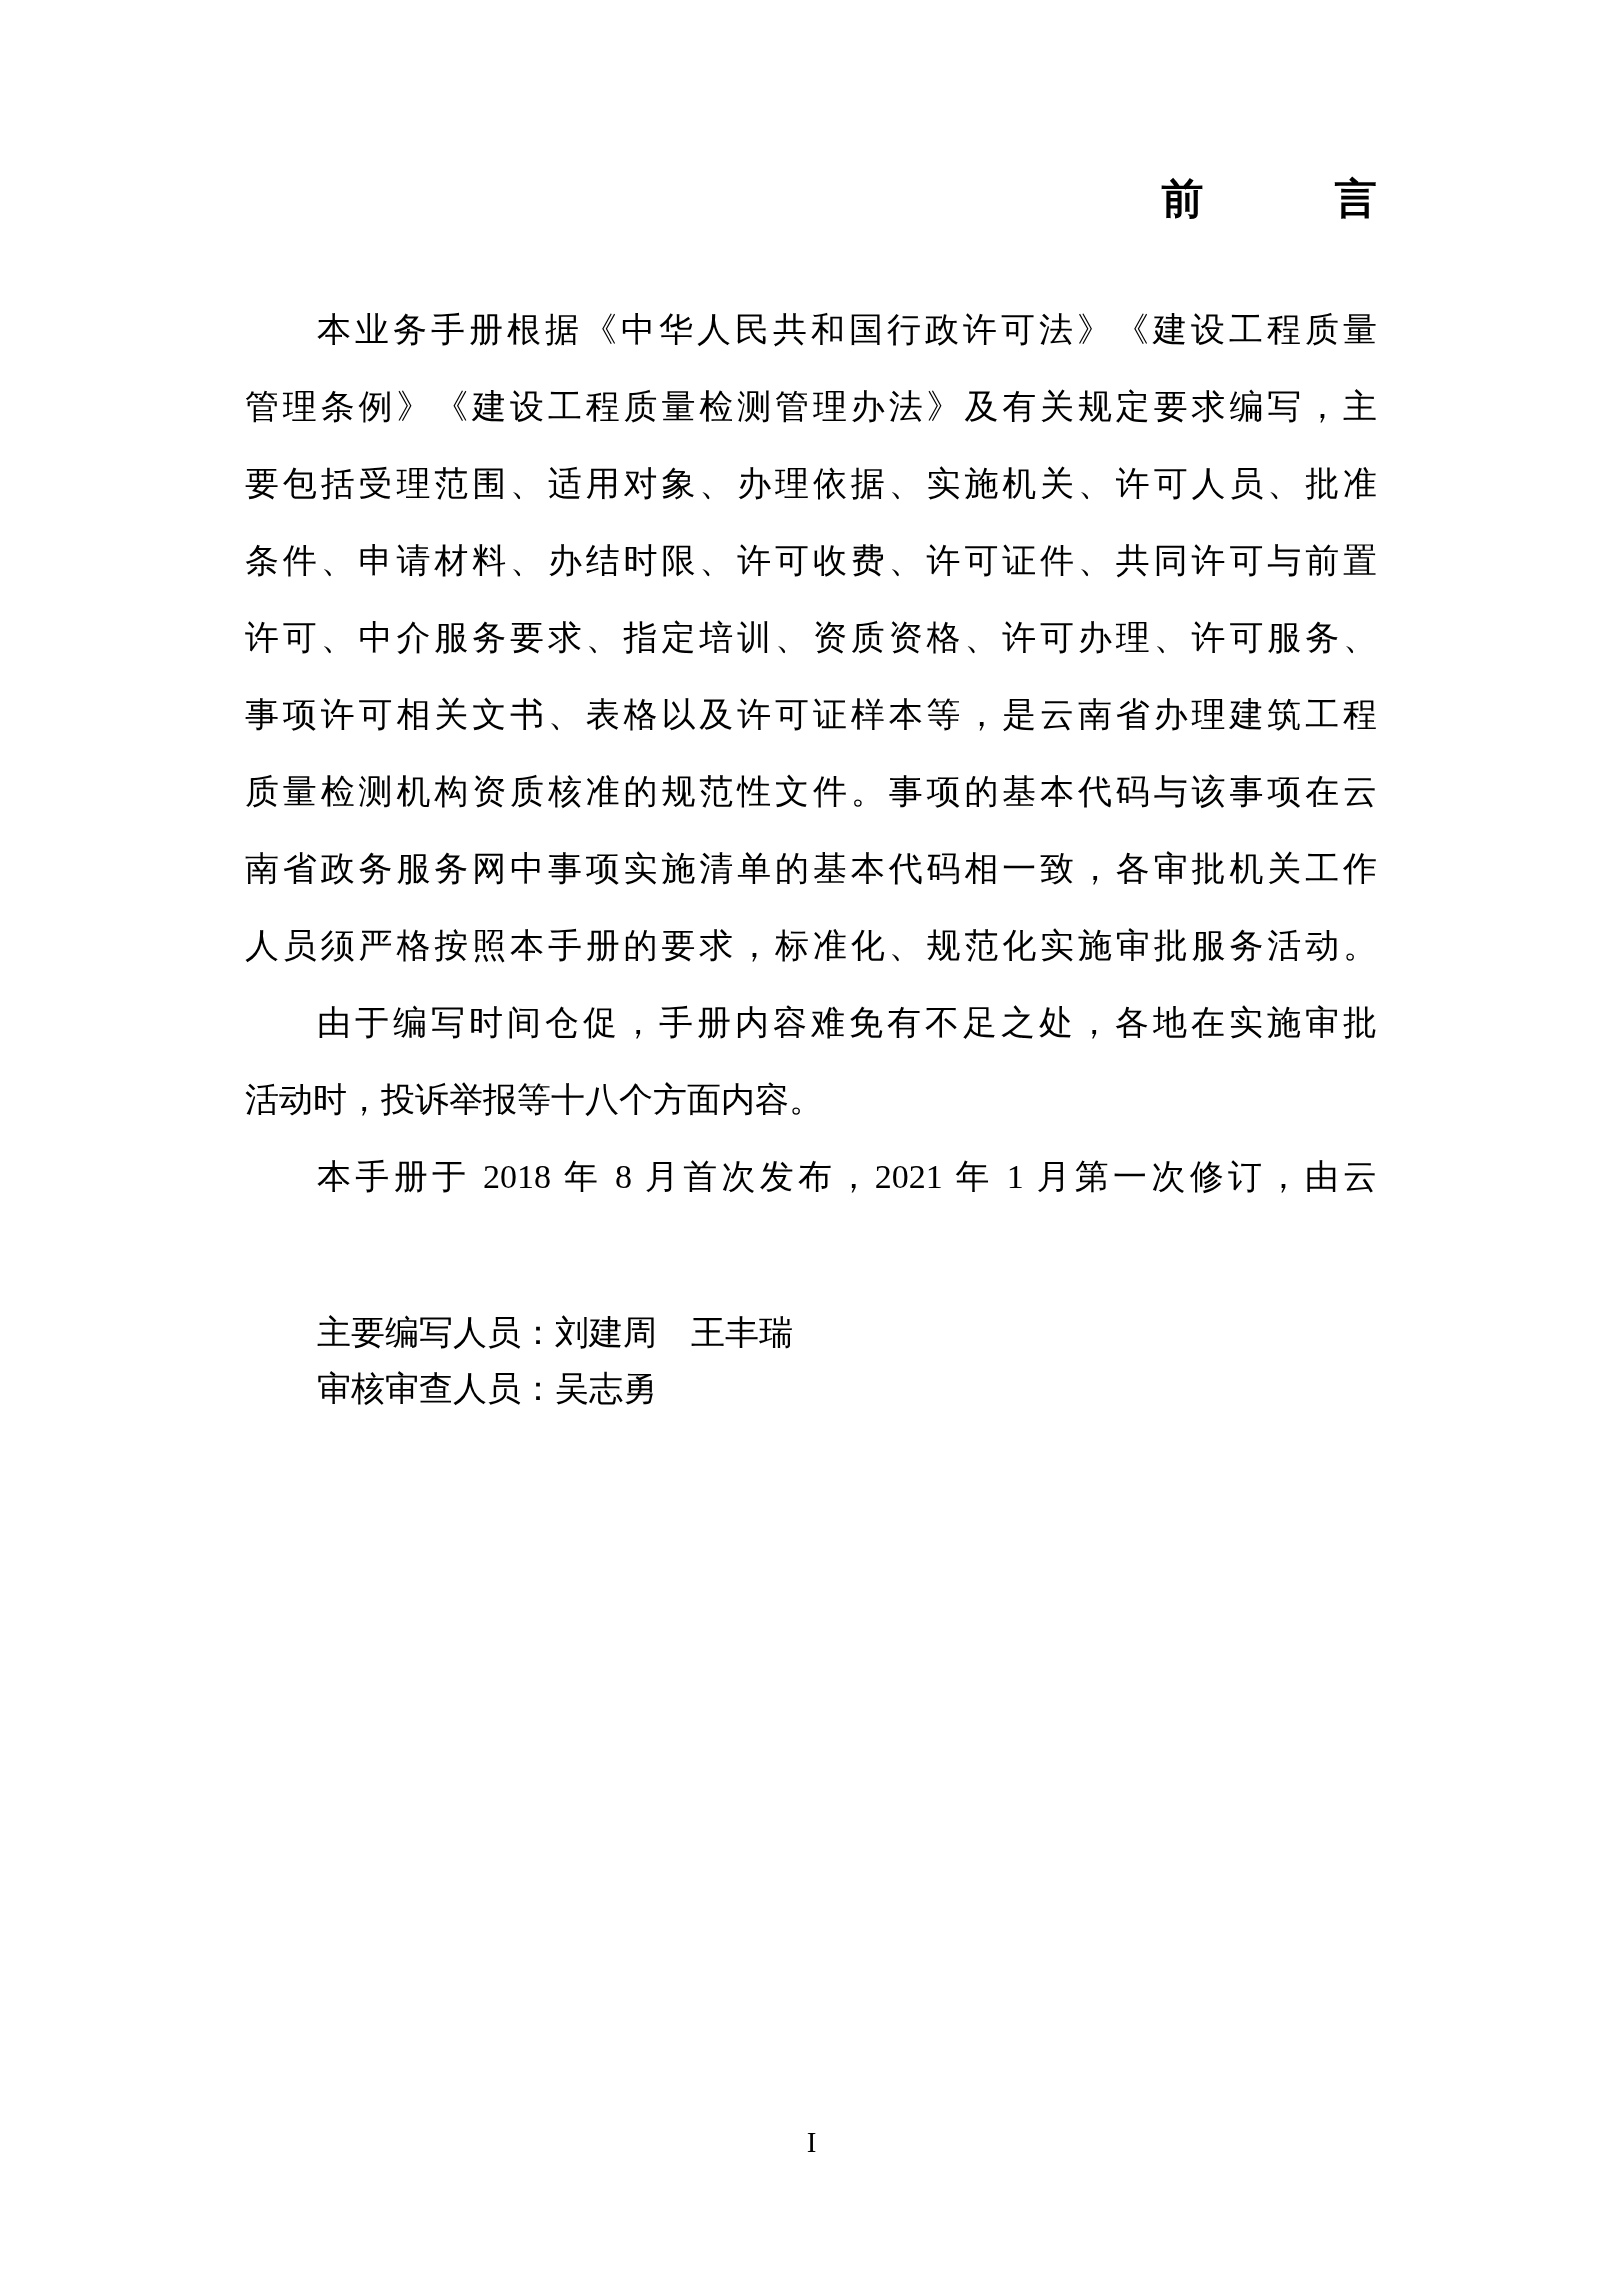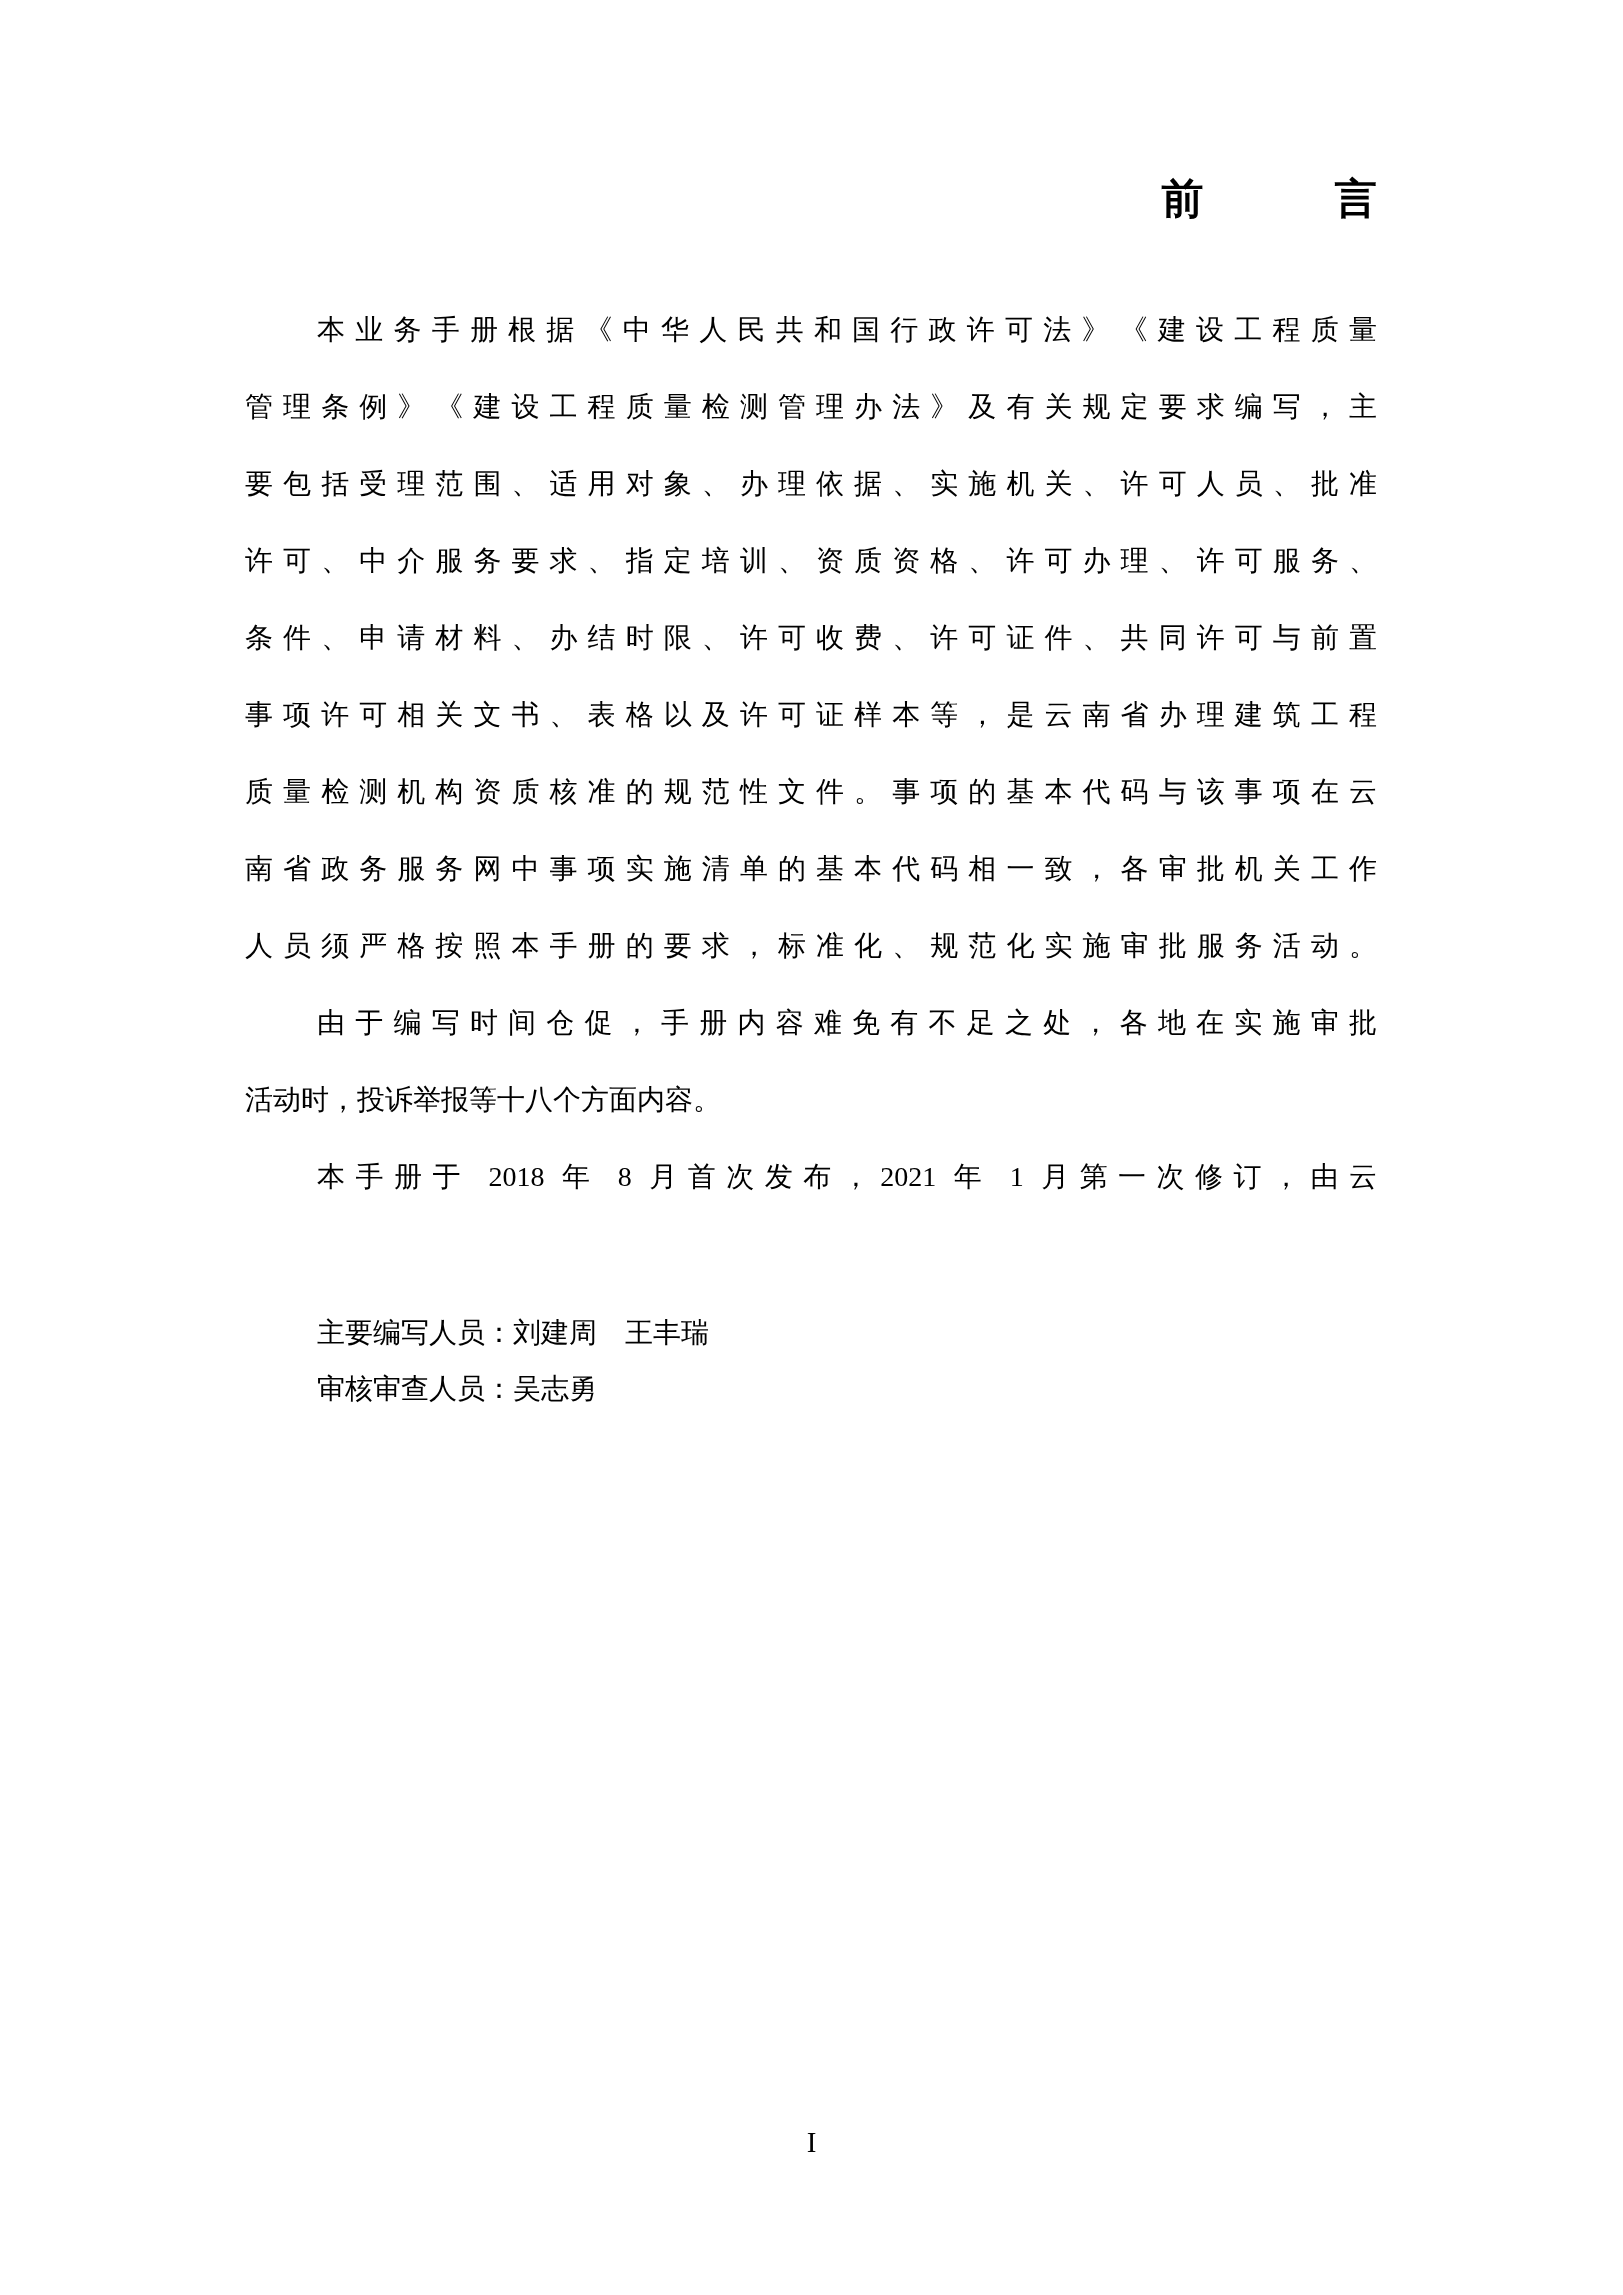"本业务手册根据《中华人民共和国行政许可法》《建设工程质量" .line { font-size: 28px -> 34px }
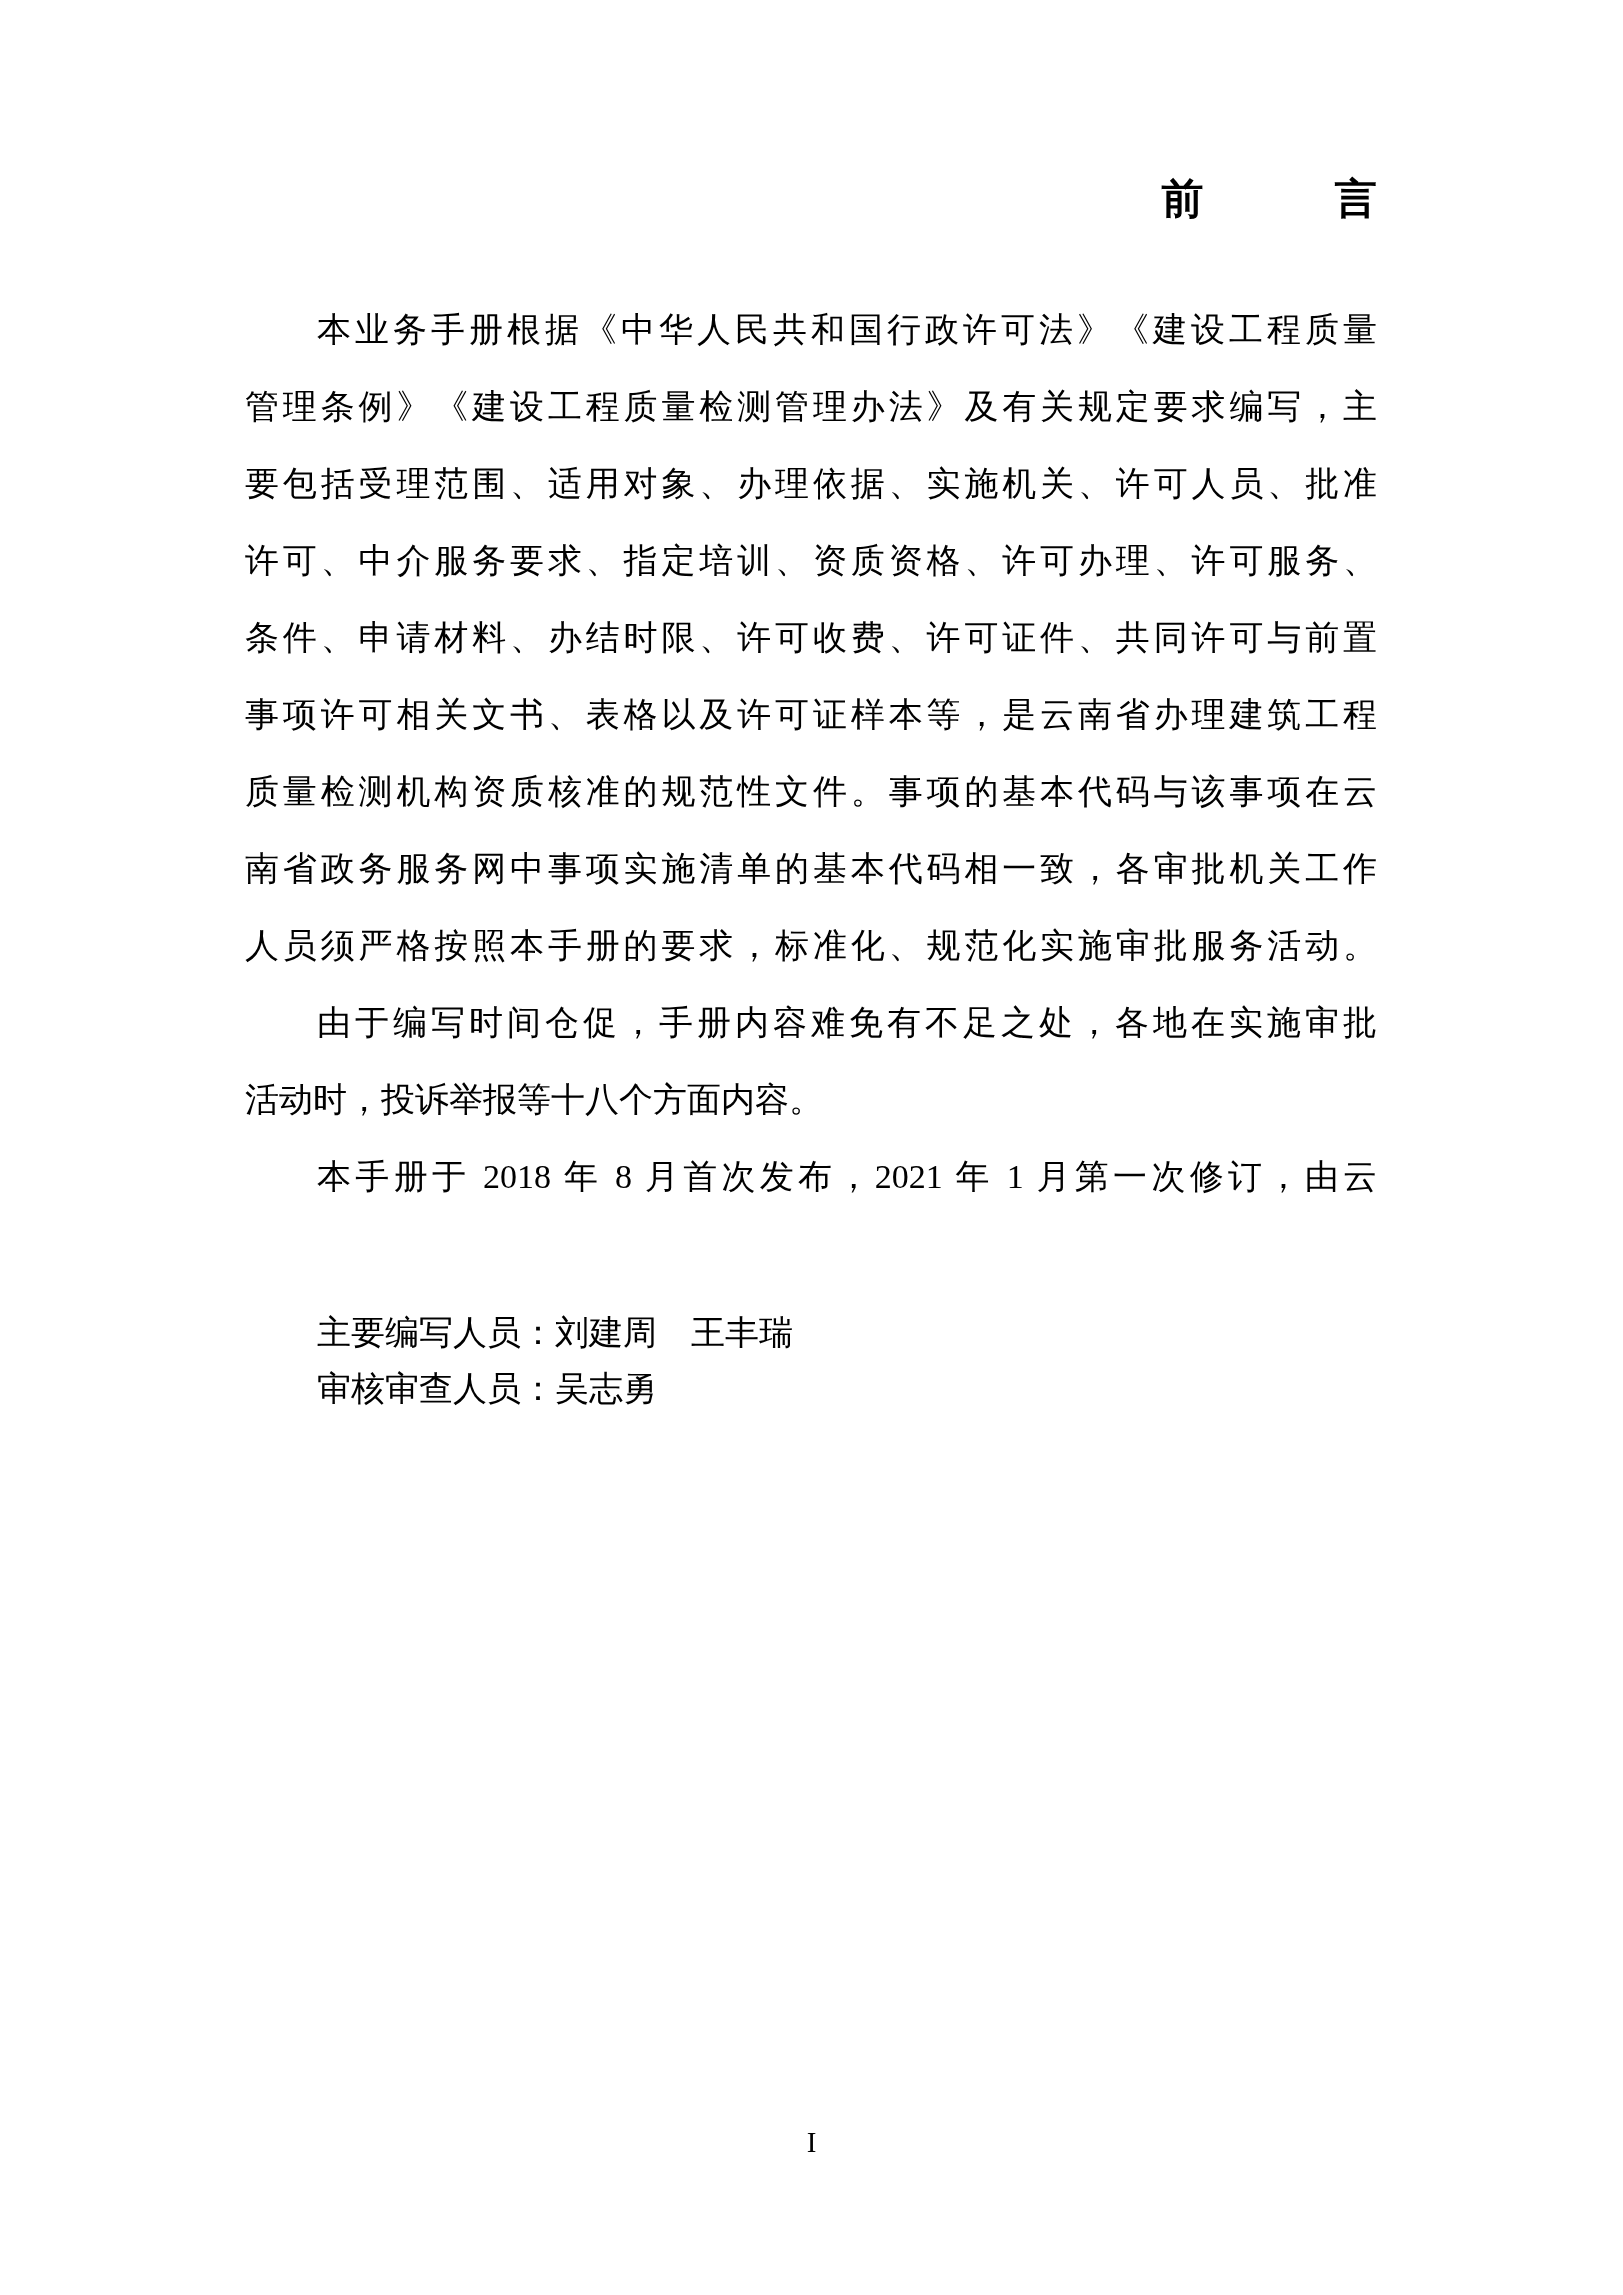"许可、中介服务要求、指定培训、资质资格、许可办理、许可服务、" div.line { order: before "条件、申请材料、办结时限、许可收费、许可证件、共同许可与前置" -> after "条件、申请材料、办结时限、许可收费、许可证件、共同许可与前置" }
